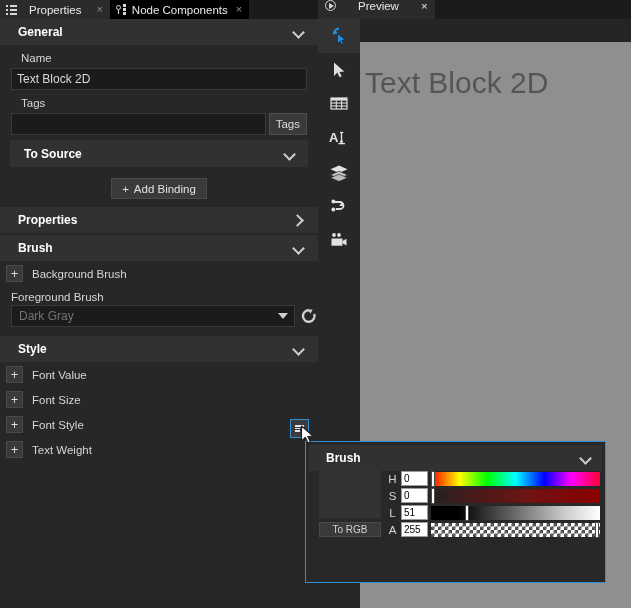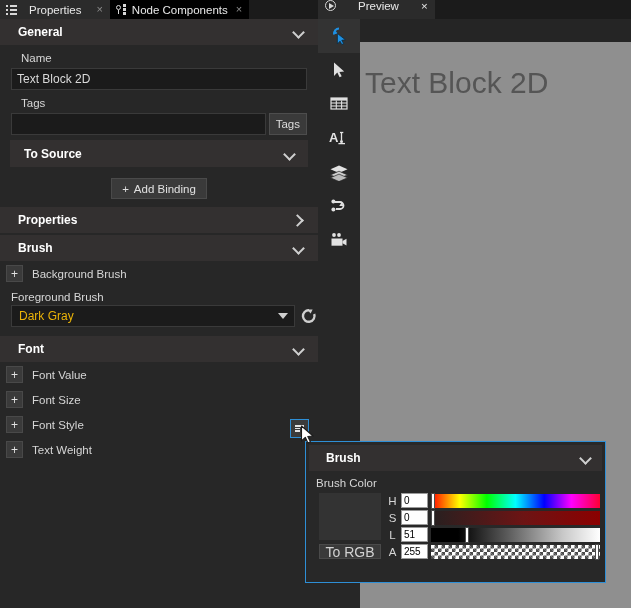"Dark Gray" .combo { color: #eab308 -> #737373 }
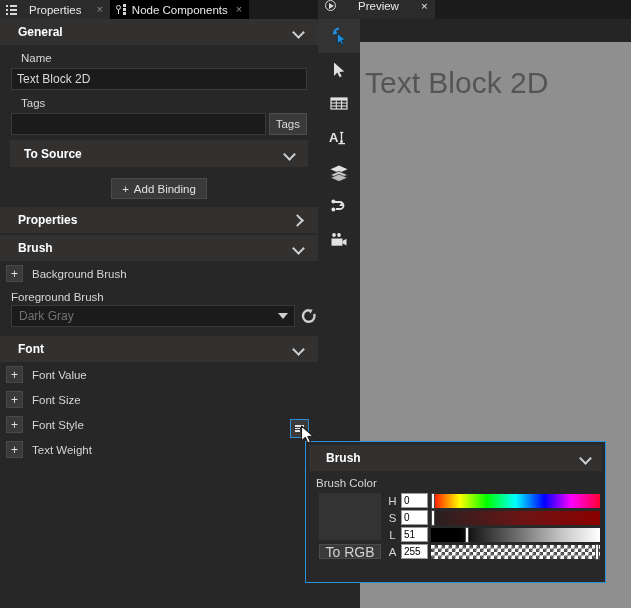"Font" span { text: Font -> Style }
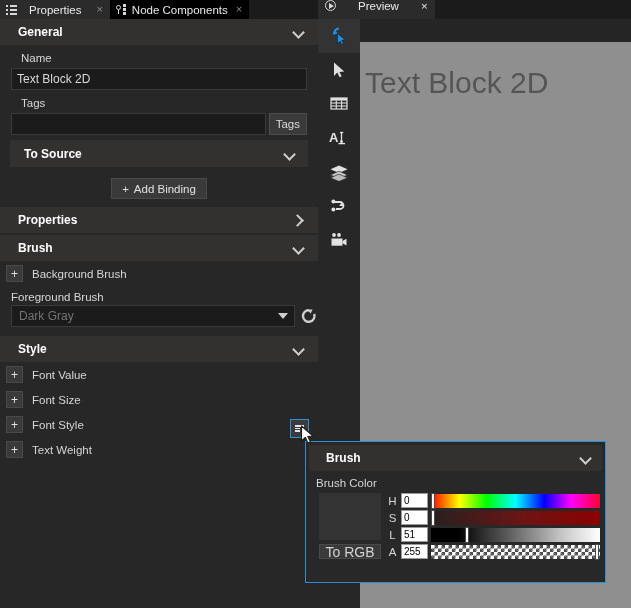"Brush Color" div.pop-label { html: <div>Brush Color</div> -> none }
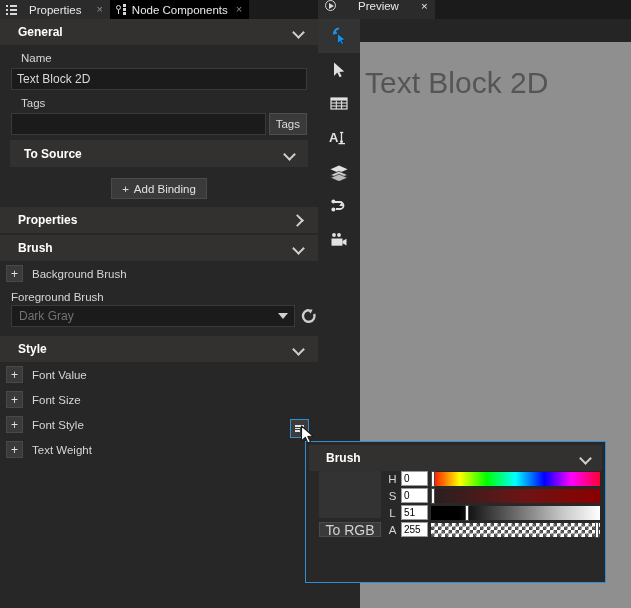"To RGB" .to-rgb { font-size: 14px -> 10px }
